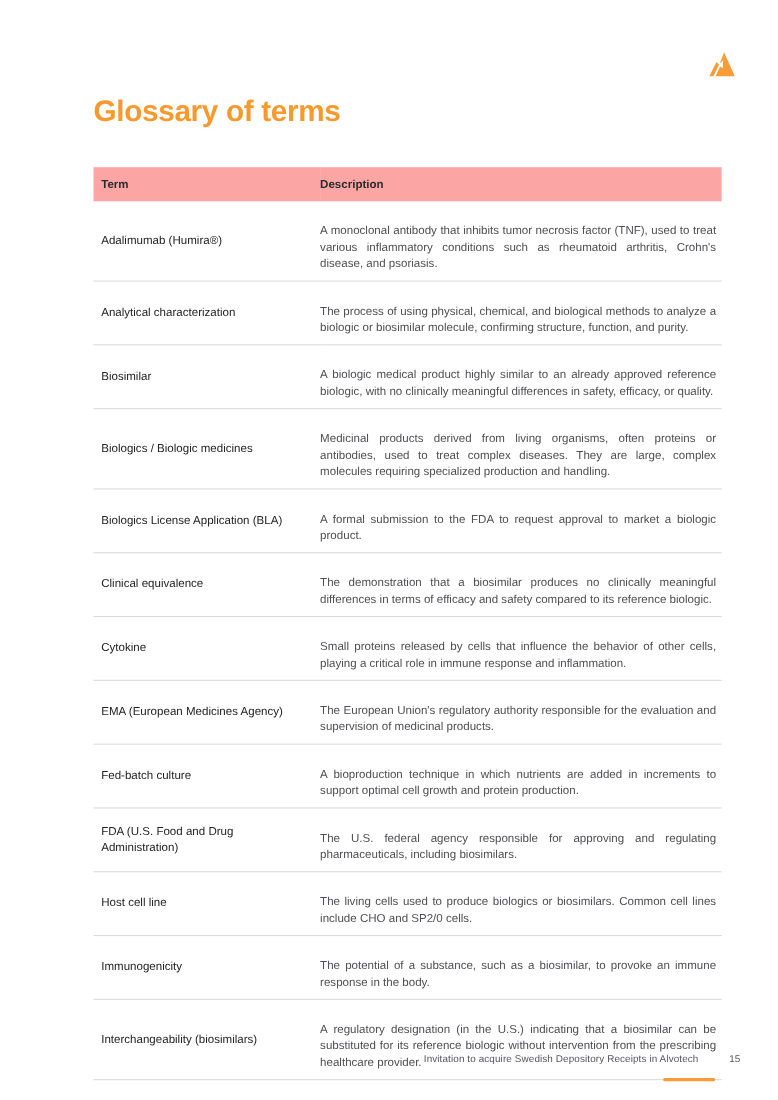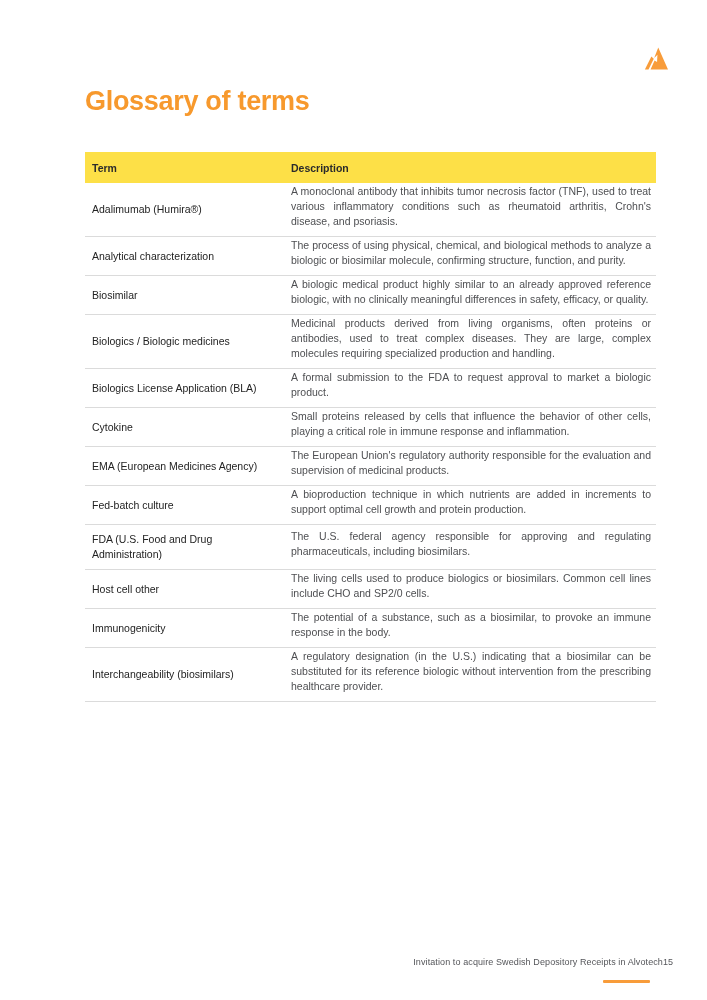"Term" thead th { background: #fde047 -> #fca5a5 }
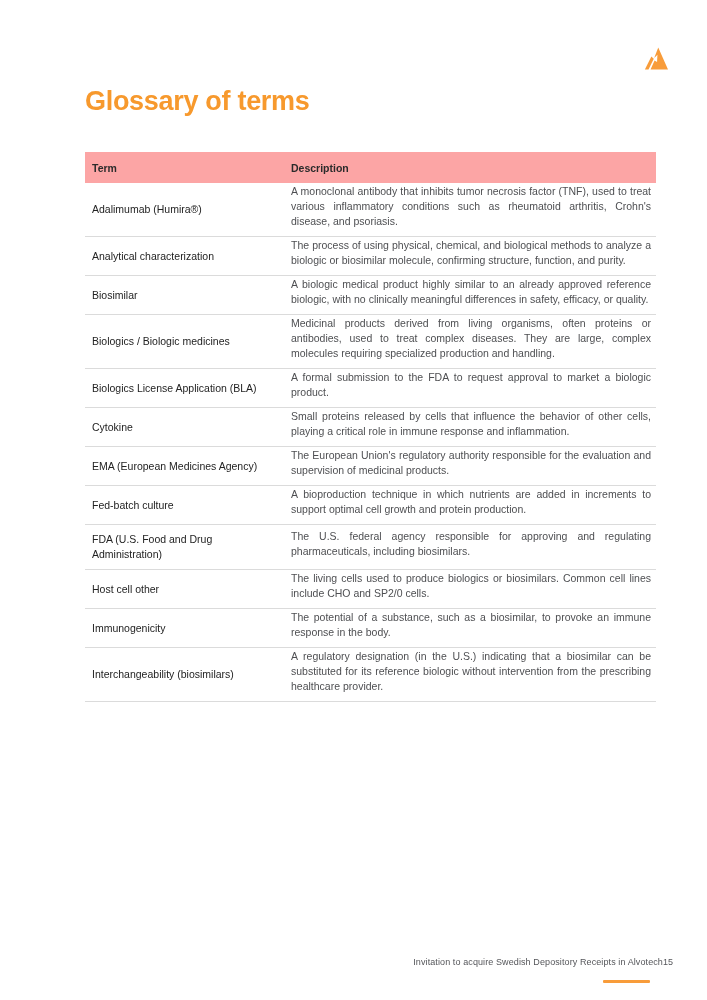"A monoclonal antibody that inhibits" td.desc-cell { padding: 1px 5px 7px 0 -> 20px 5px 7px 0 }
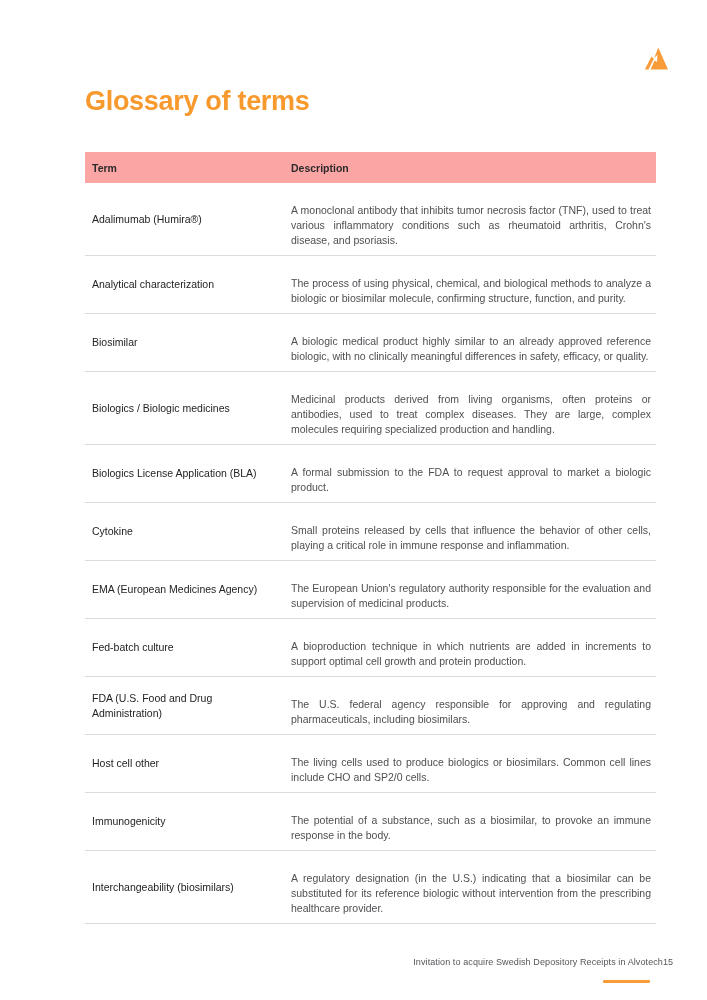"Clinical equivalence" tr { html: none -> <tr> <td>Clinical equivalence</td> <td>The demonstration that a biosimilar produces no clinically meaningful differences in terms of efficacy and safety compared to its reference biologic.</td> </tr> }
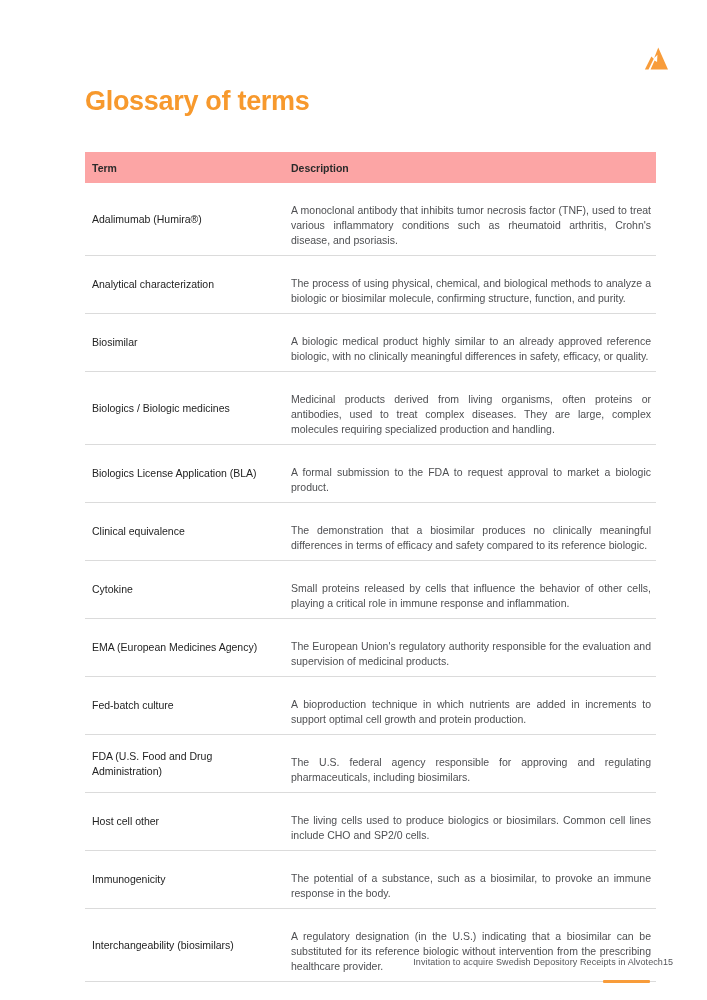"Host cell other" td.term-cell { text: other -> line }
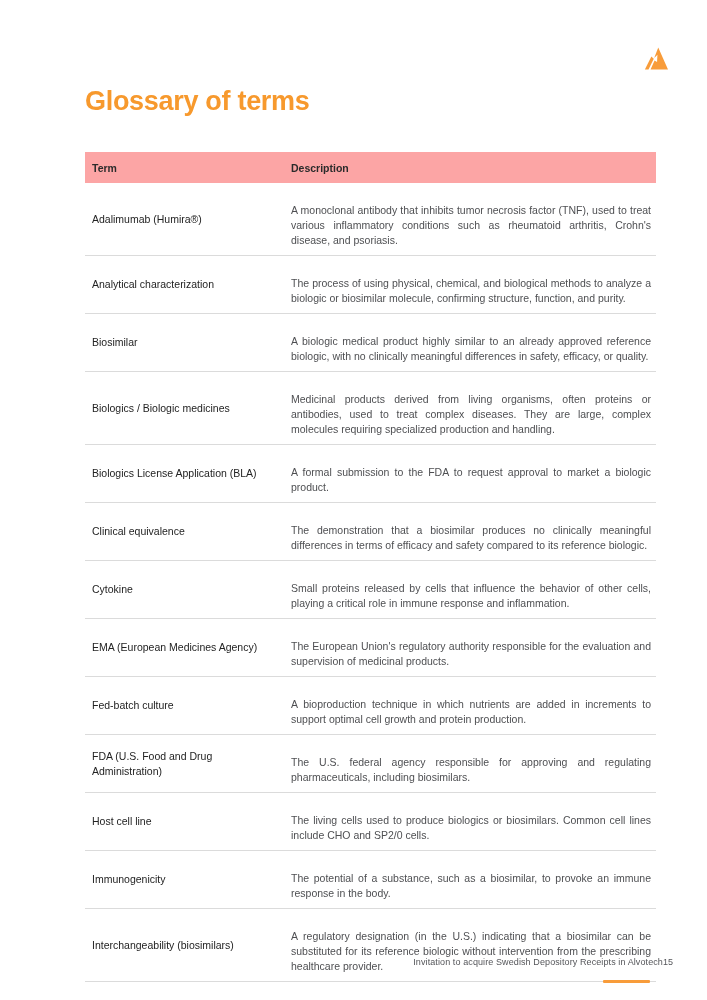"15" .footer .page-number { margin-left: none -> 28px }
